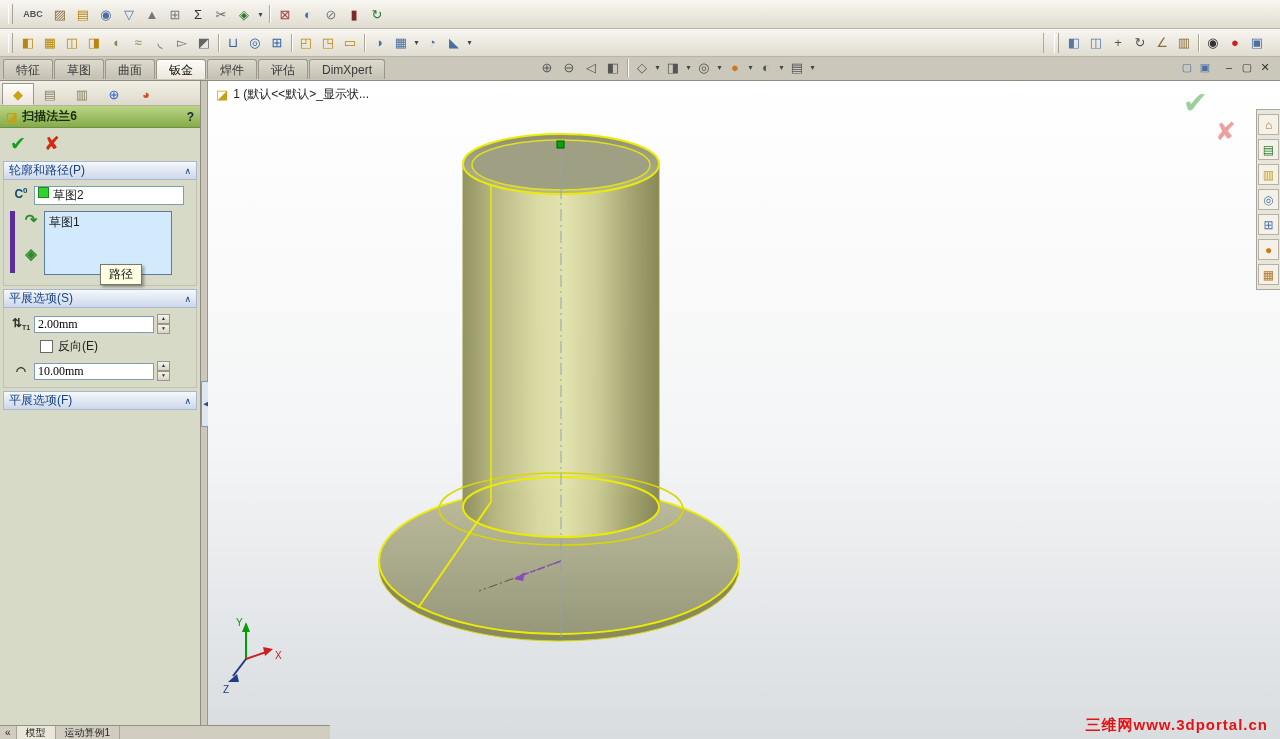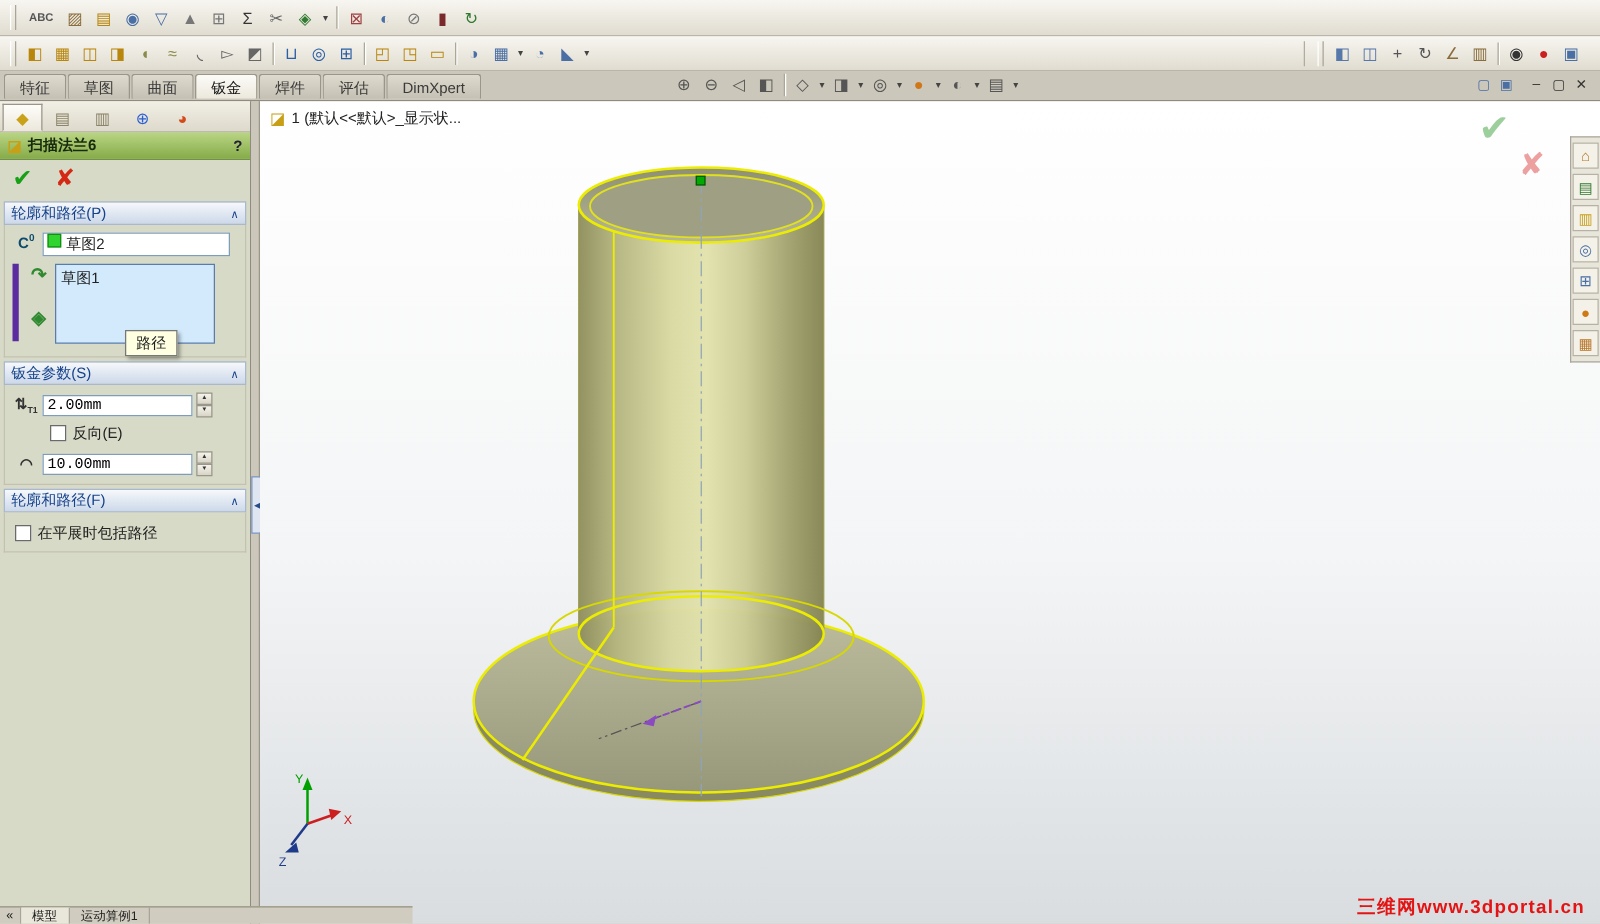"钣金参数(S)" span { text: 钣金参数 -> 平展选项 }
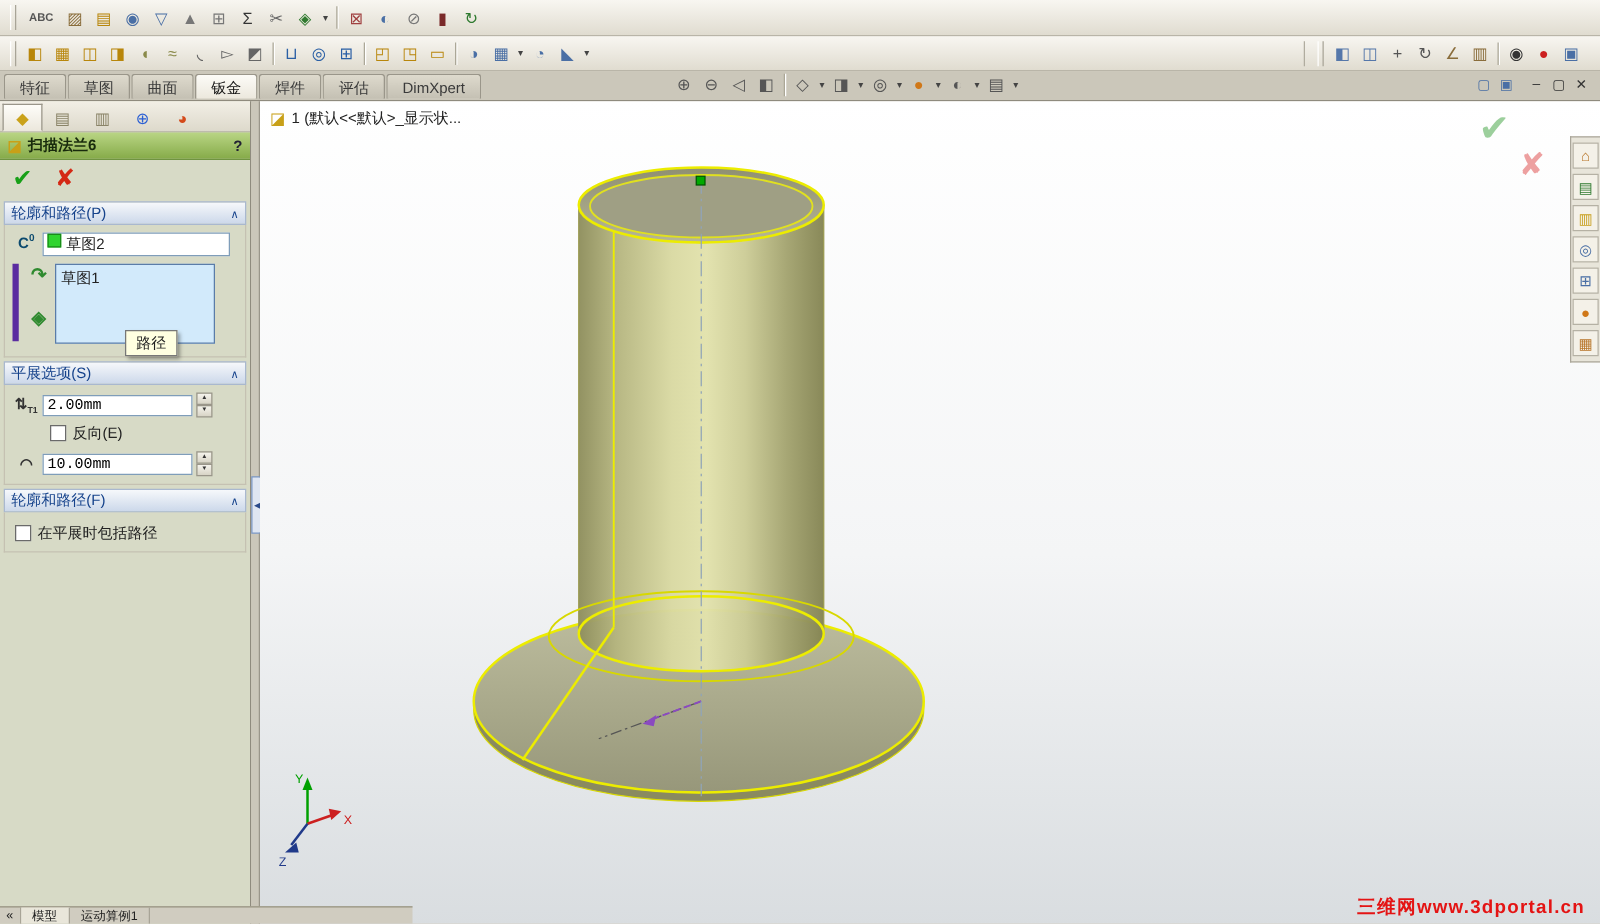"2.00mm" .pinput { font-family: Liberation Mono, monospace -> Liberation Serif, serif }
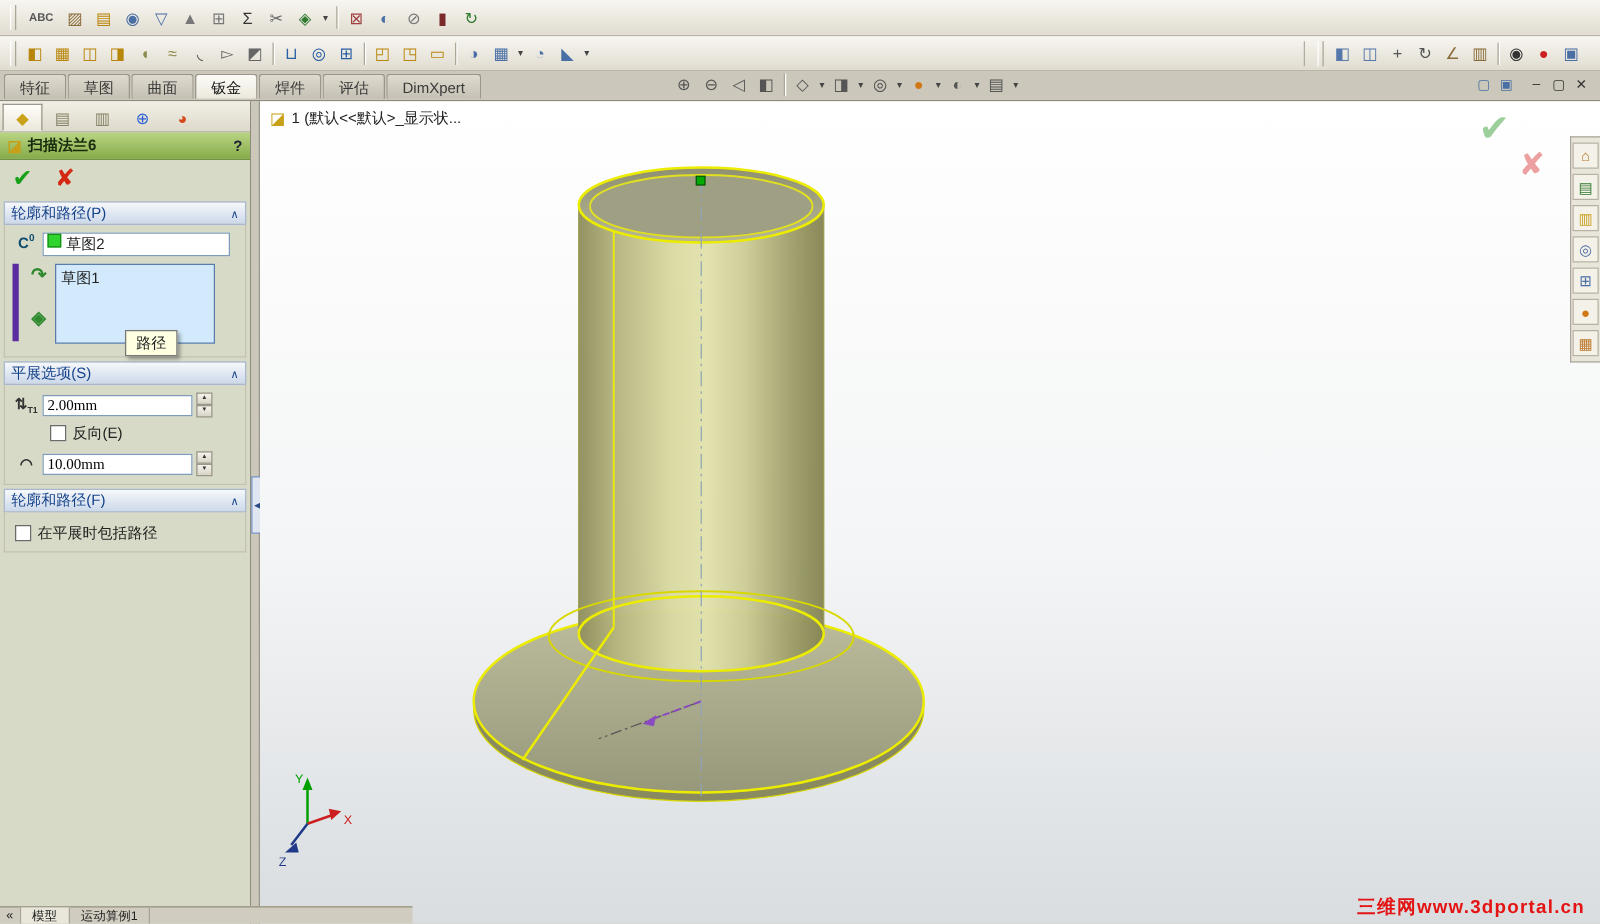"轮廓和路径(F)" span { text: 轮廓和路径 -> 平展选项 }
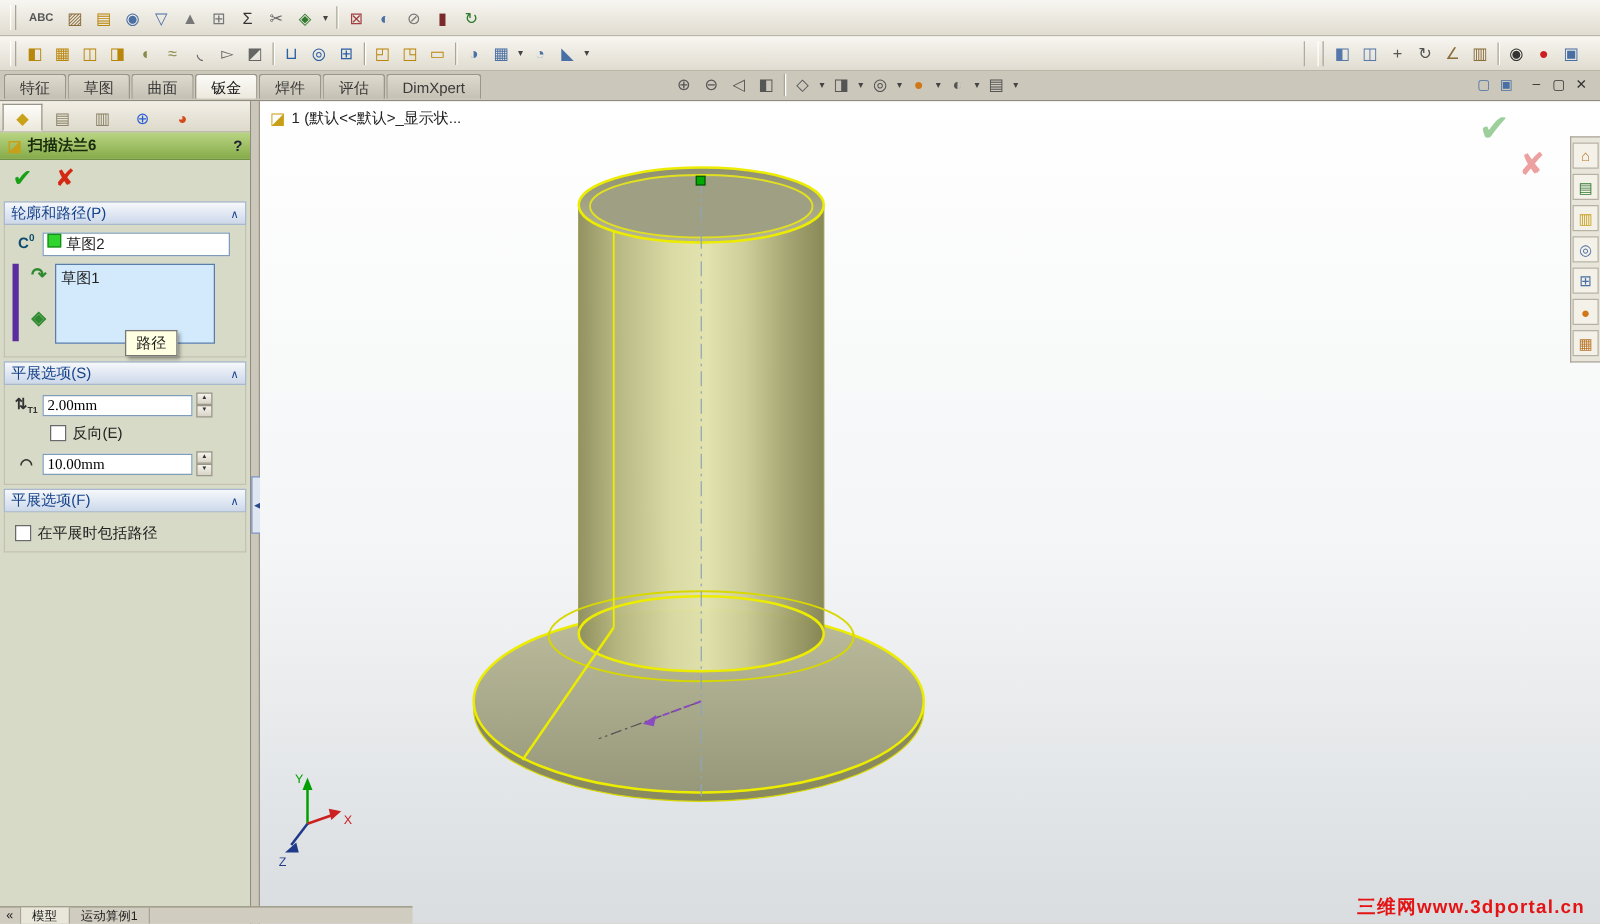"在平展时包括路径" div.gbody { html: <div> <div> <span></span> <span>在平展时包括路径</span> </div> </div> -> none }
